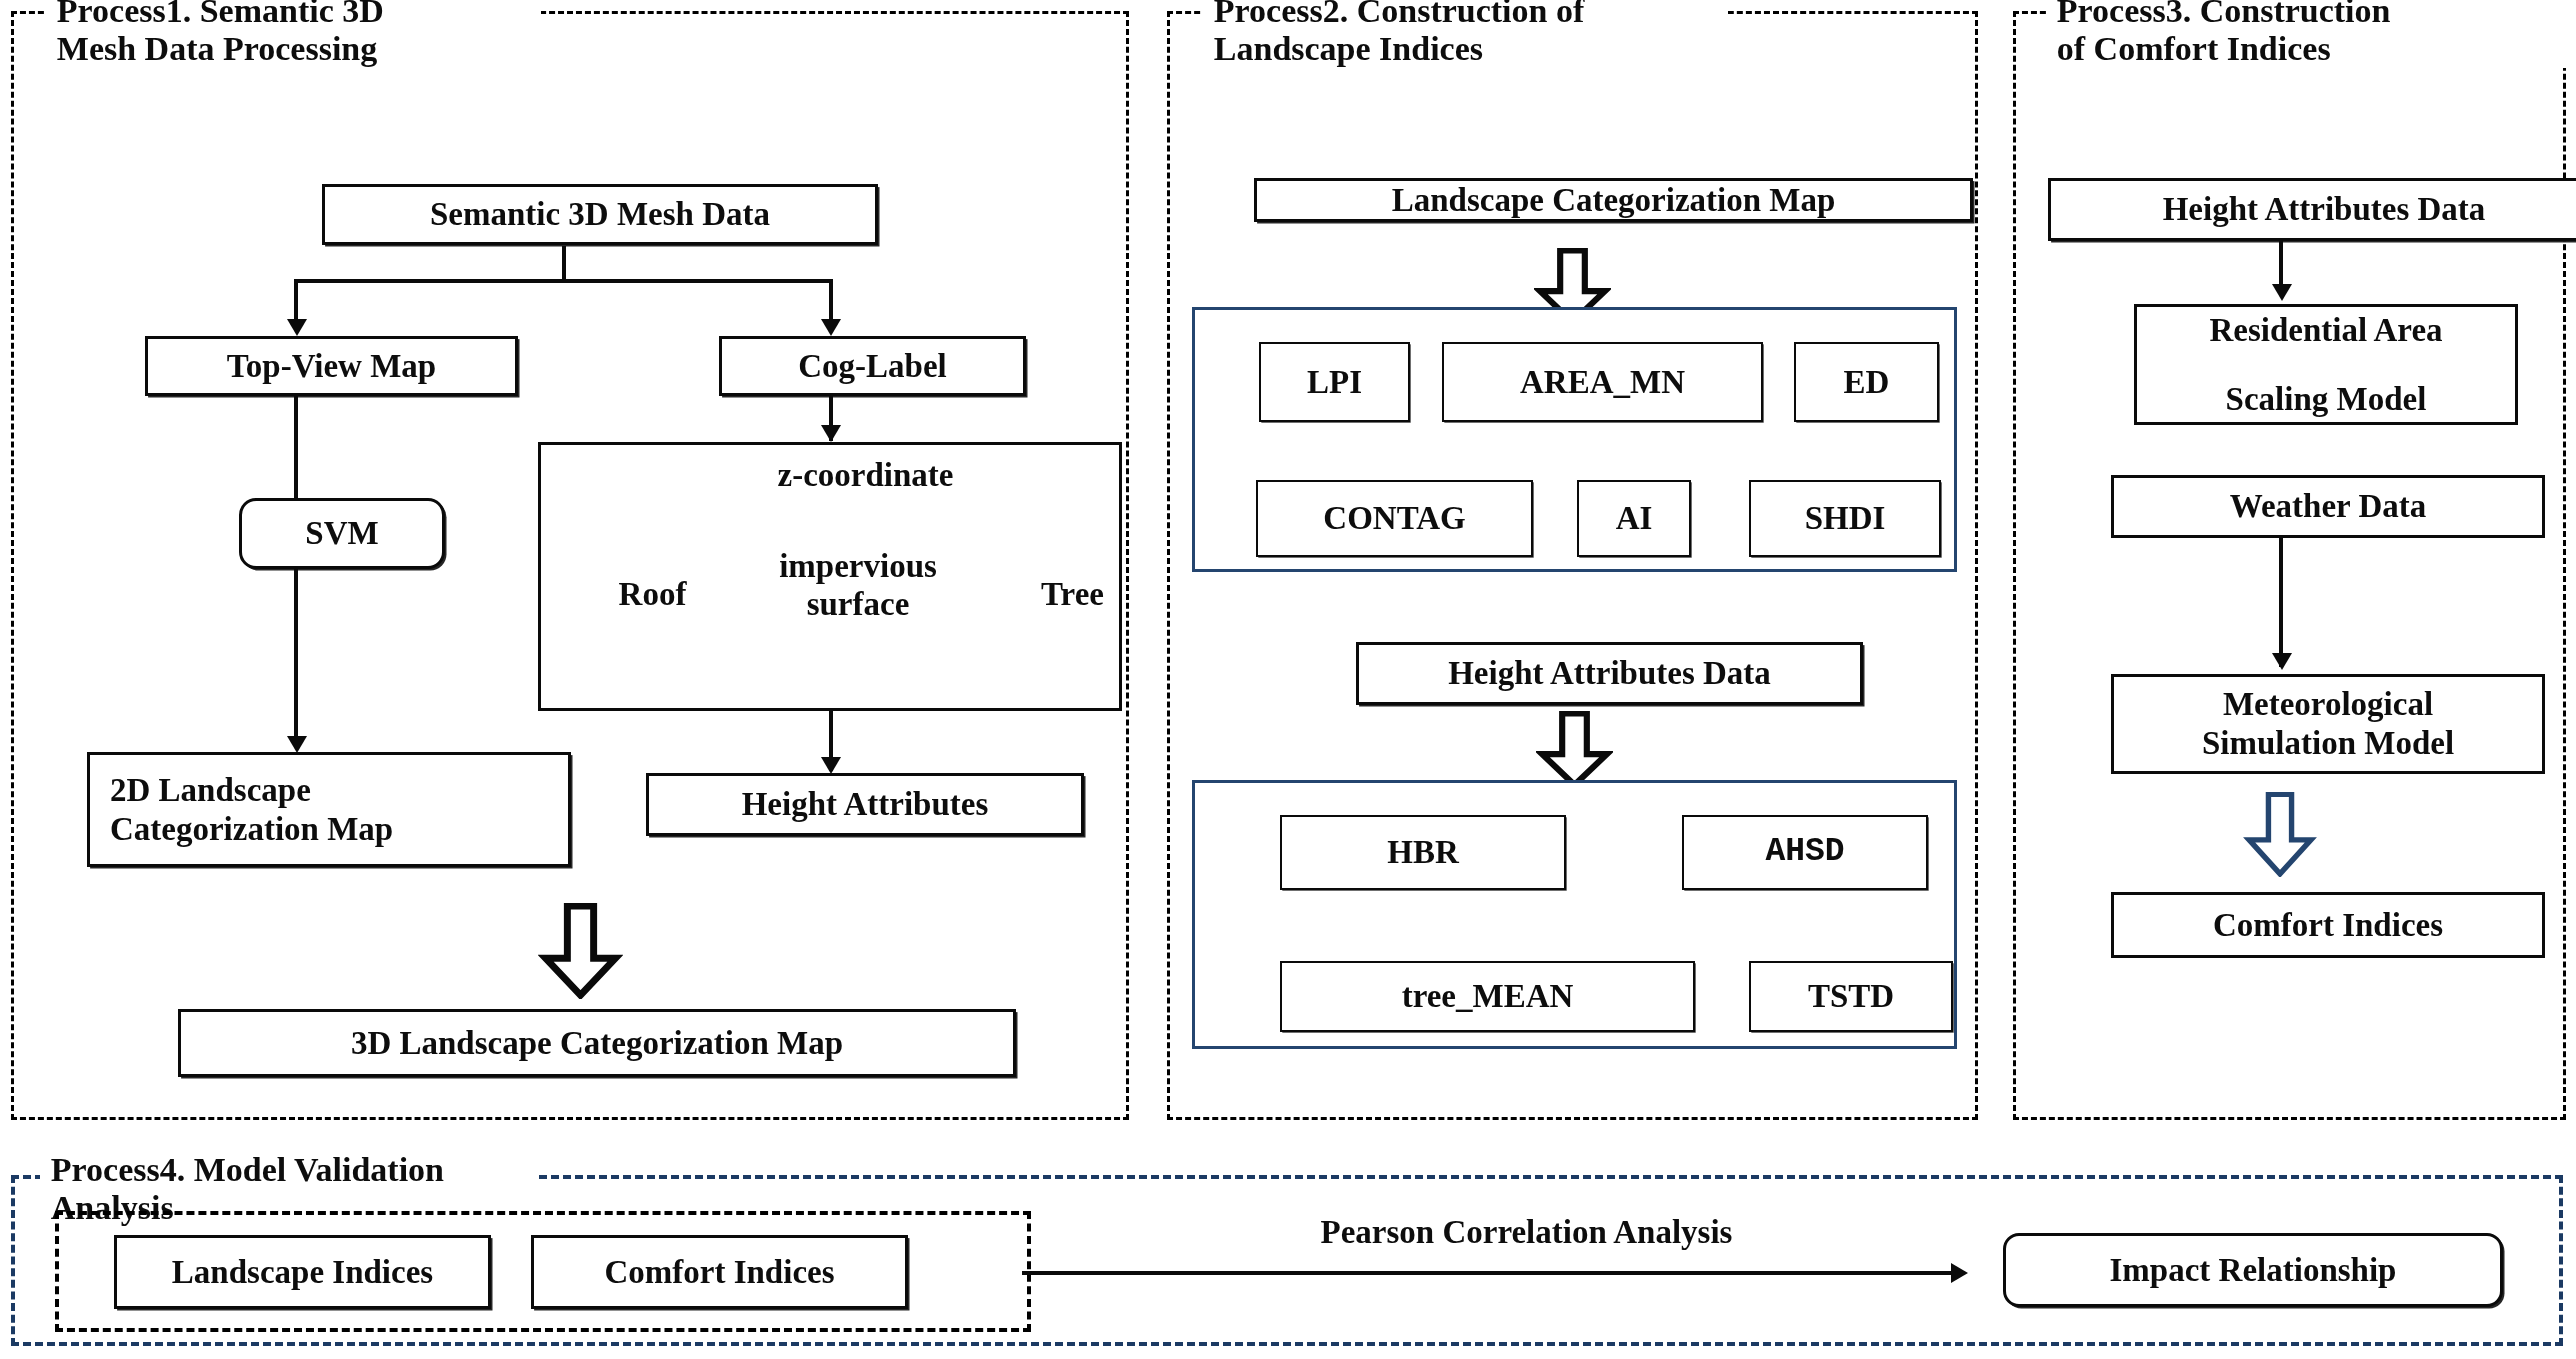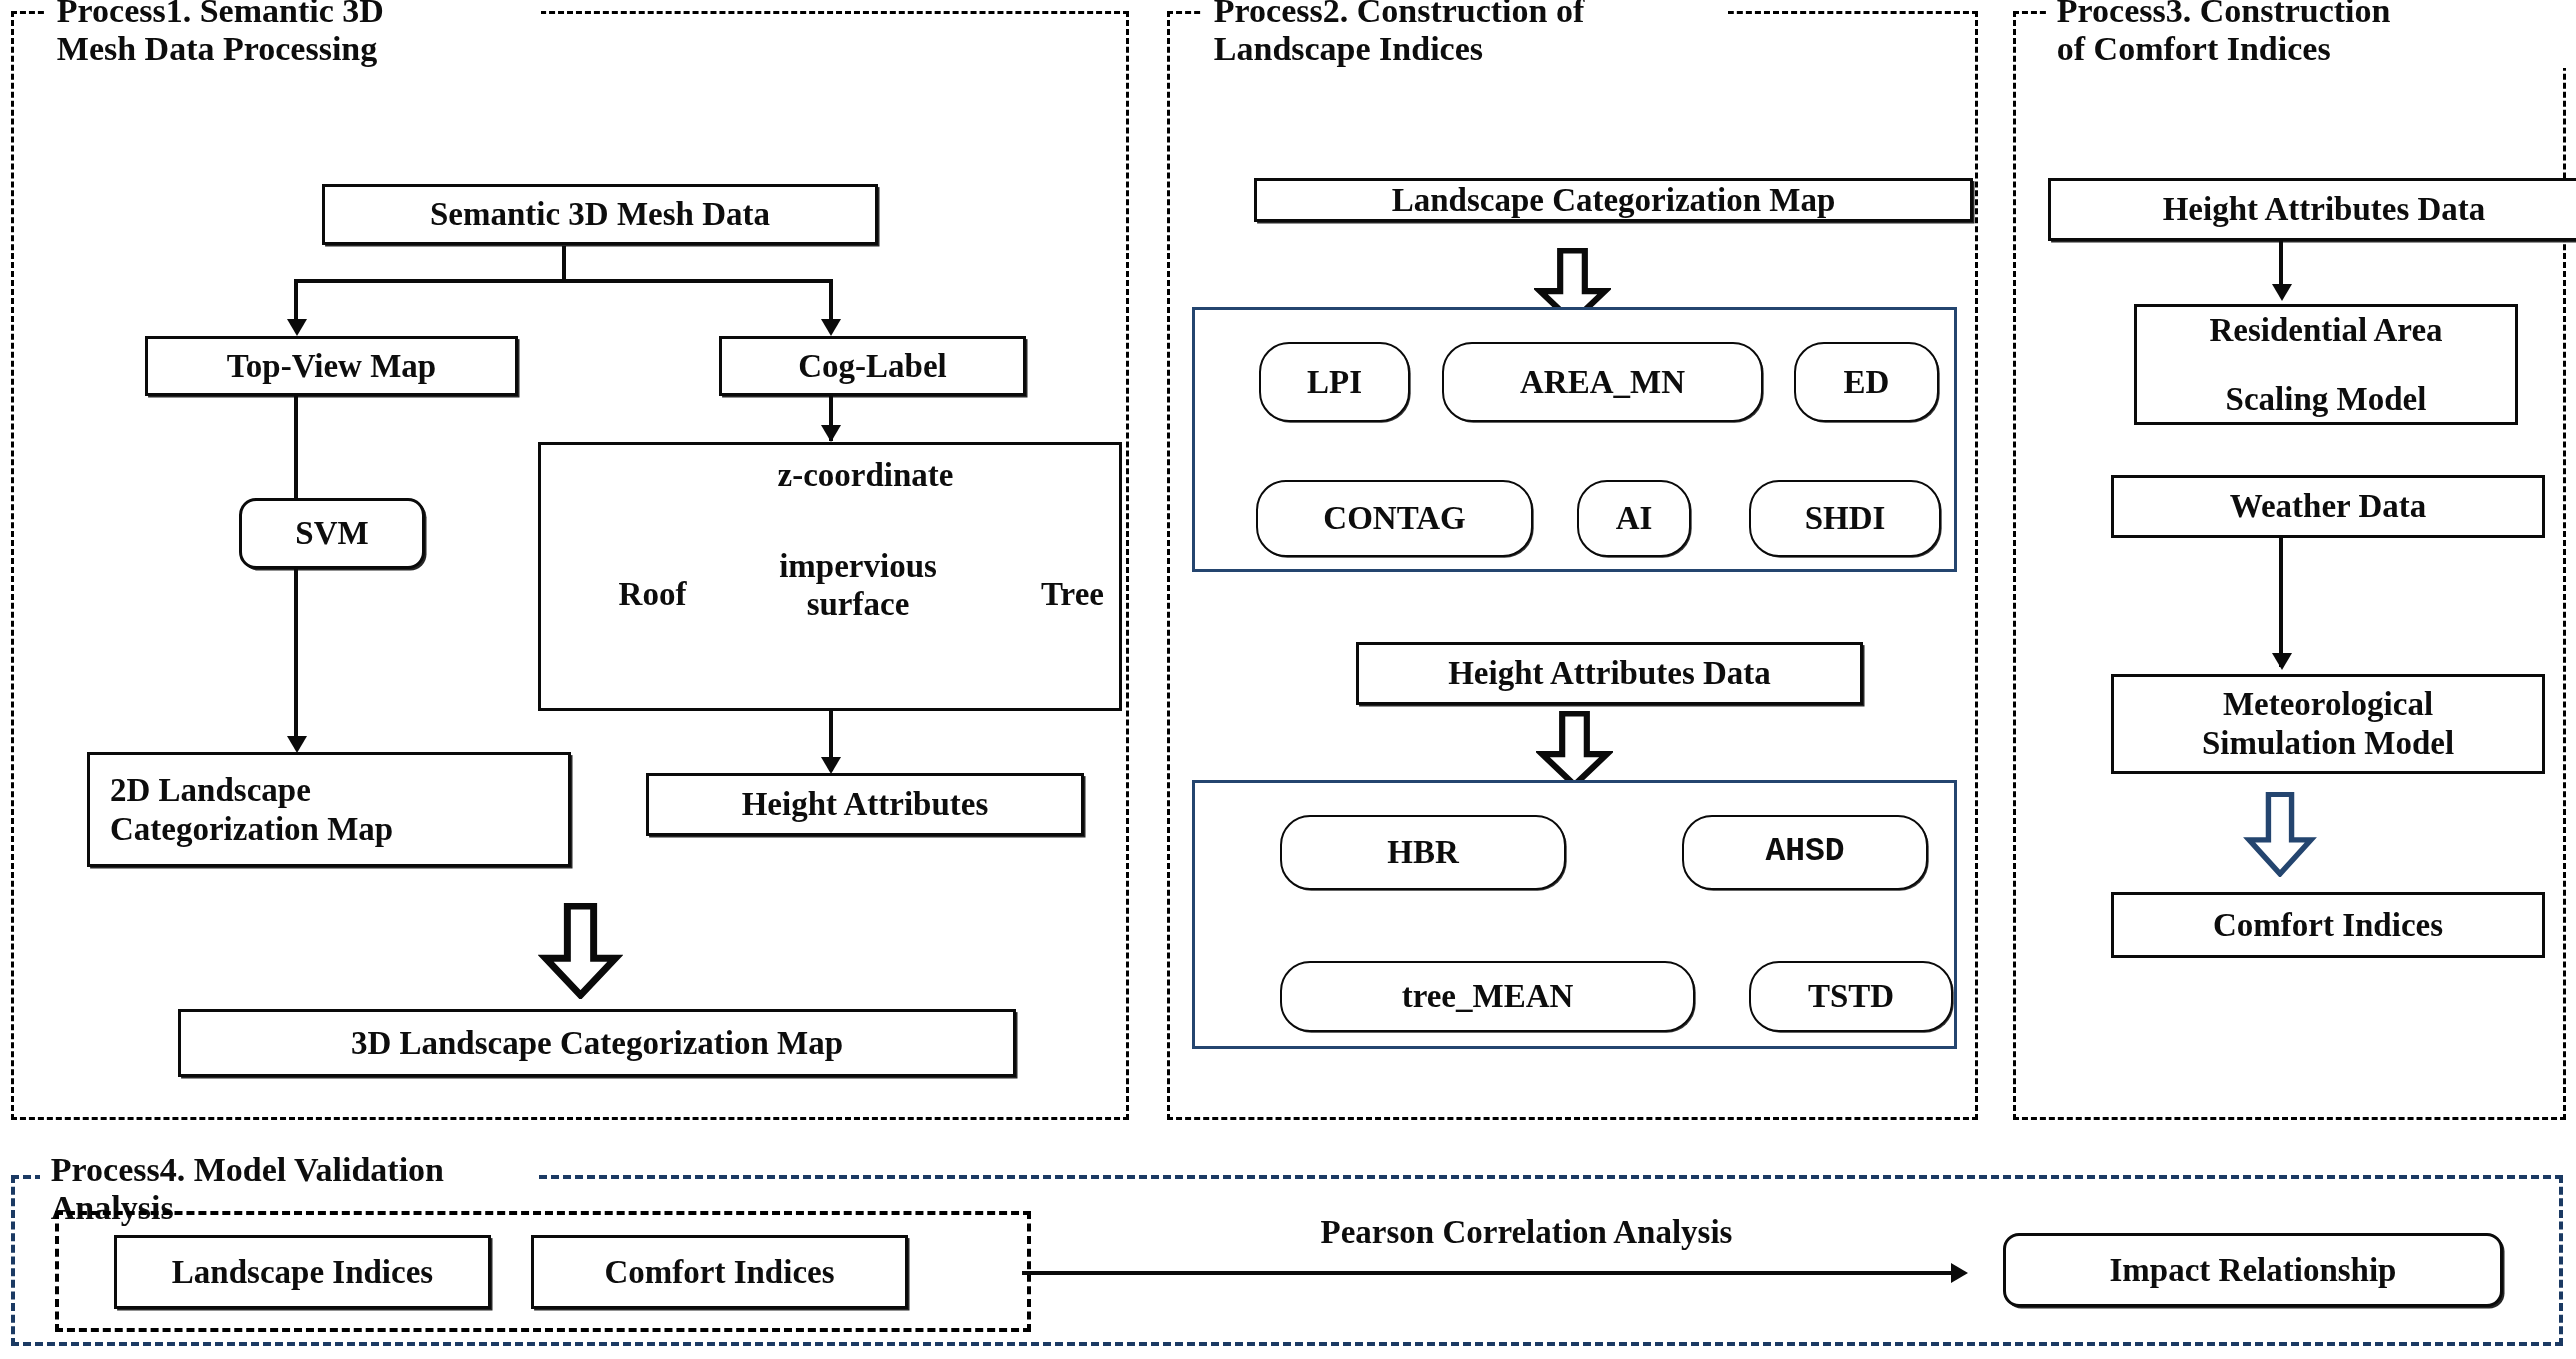"LPI" .node.thin { border-radius: 30px -> none }
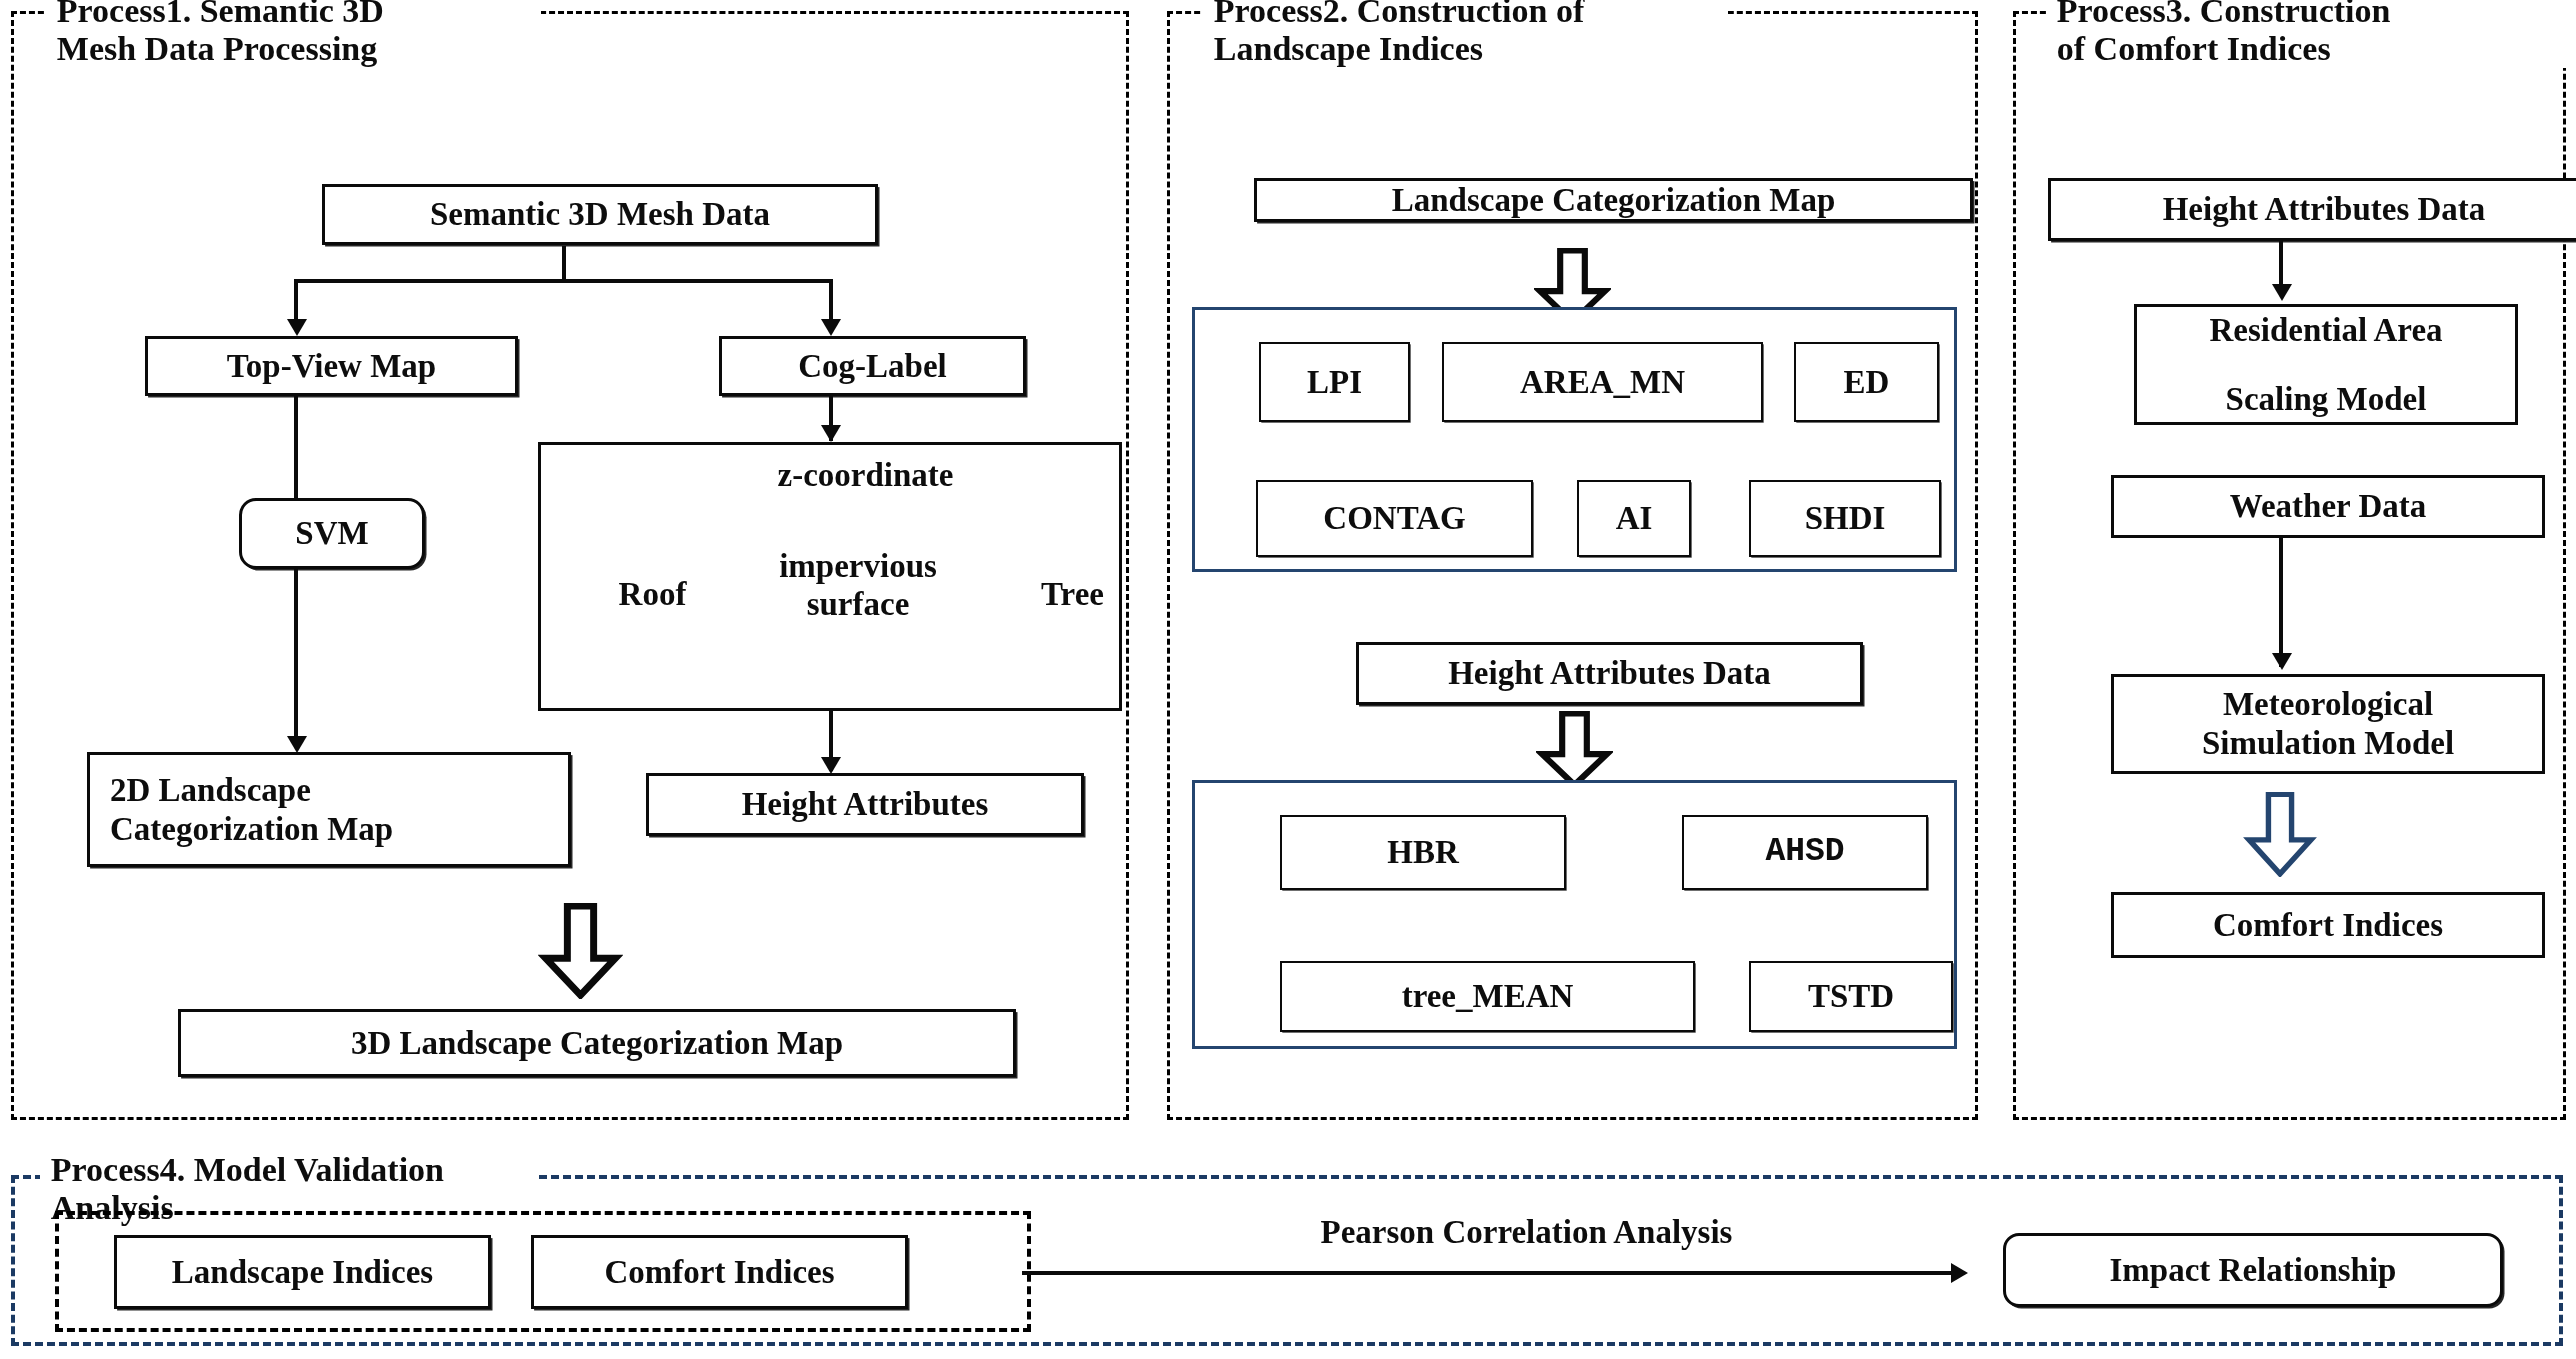"SVM" div.node { width: 186px -> 206px }
